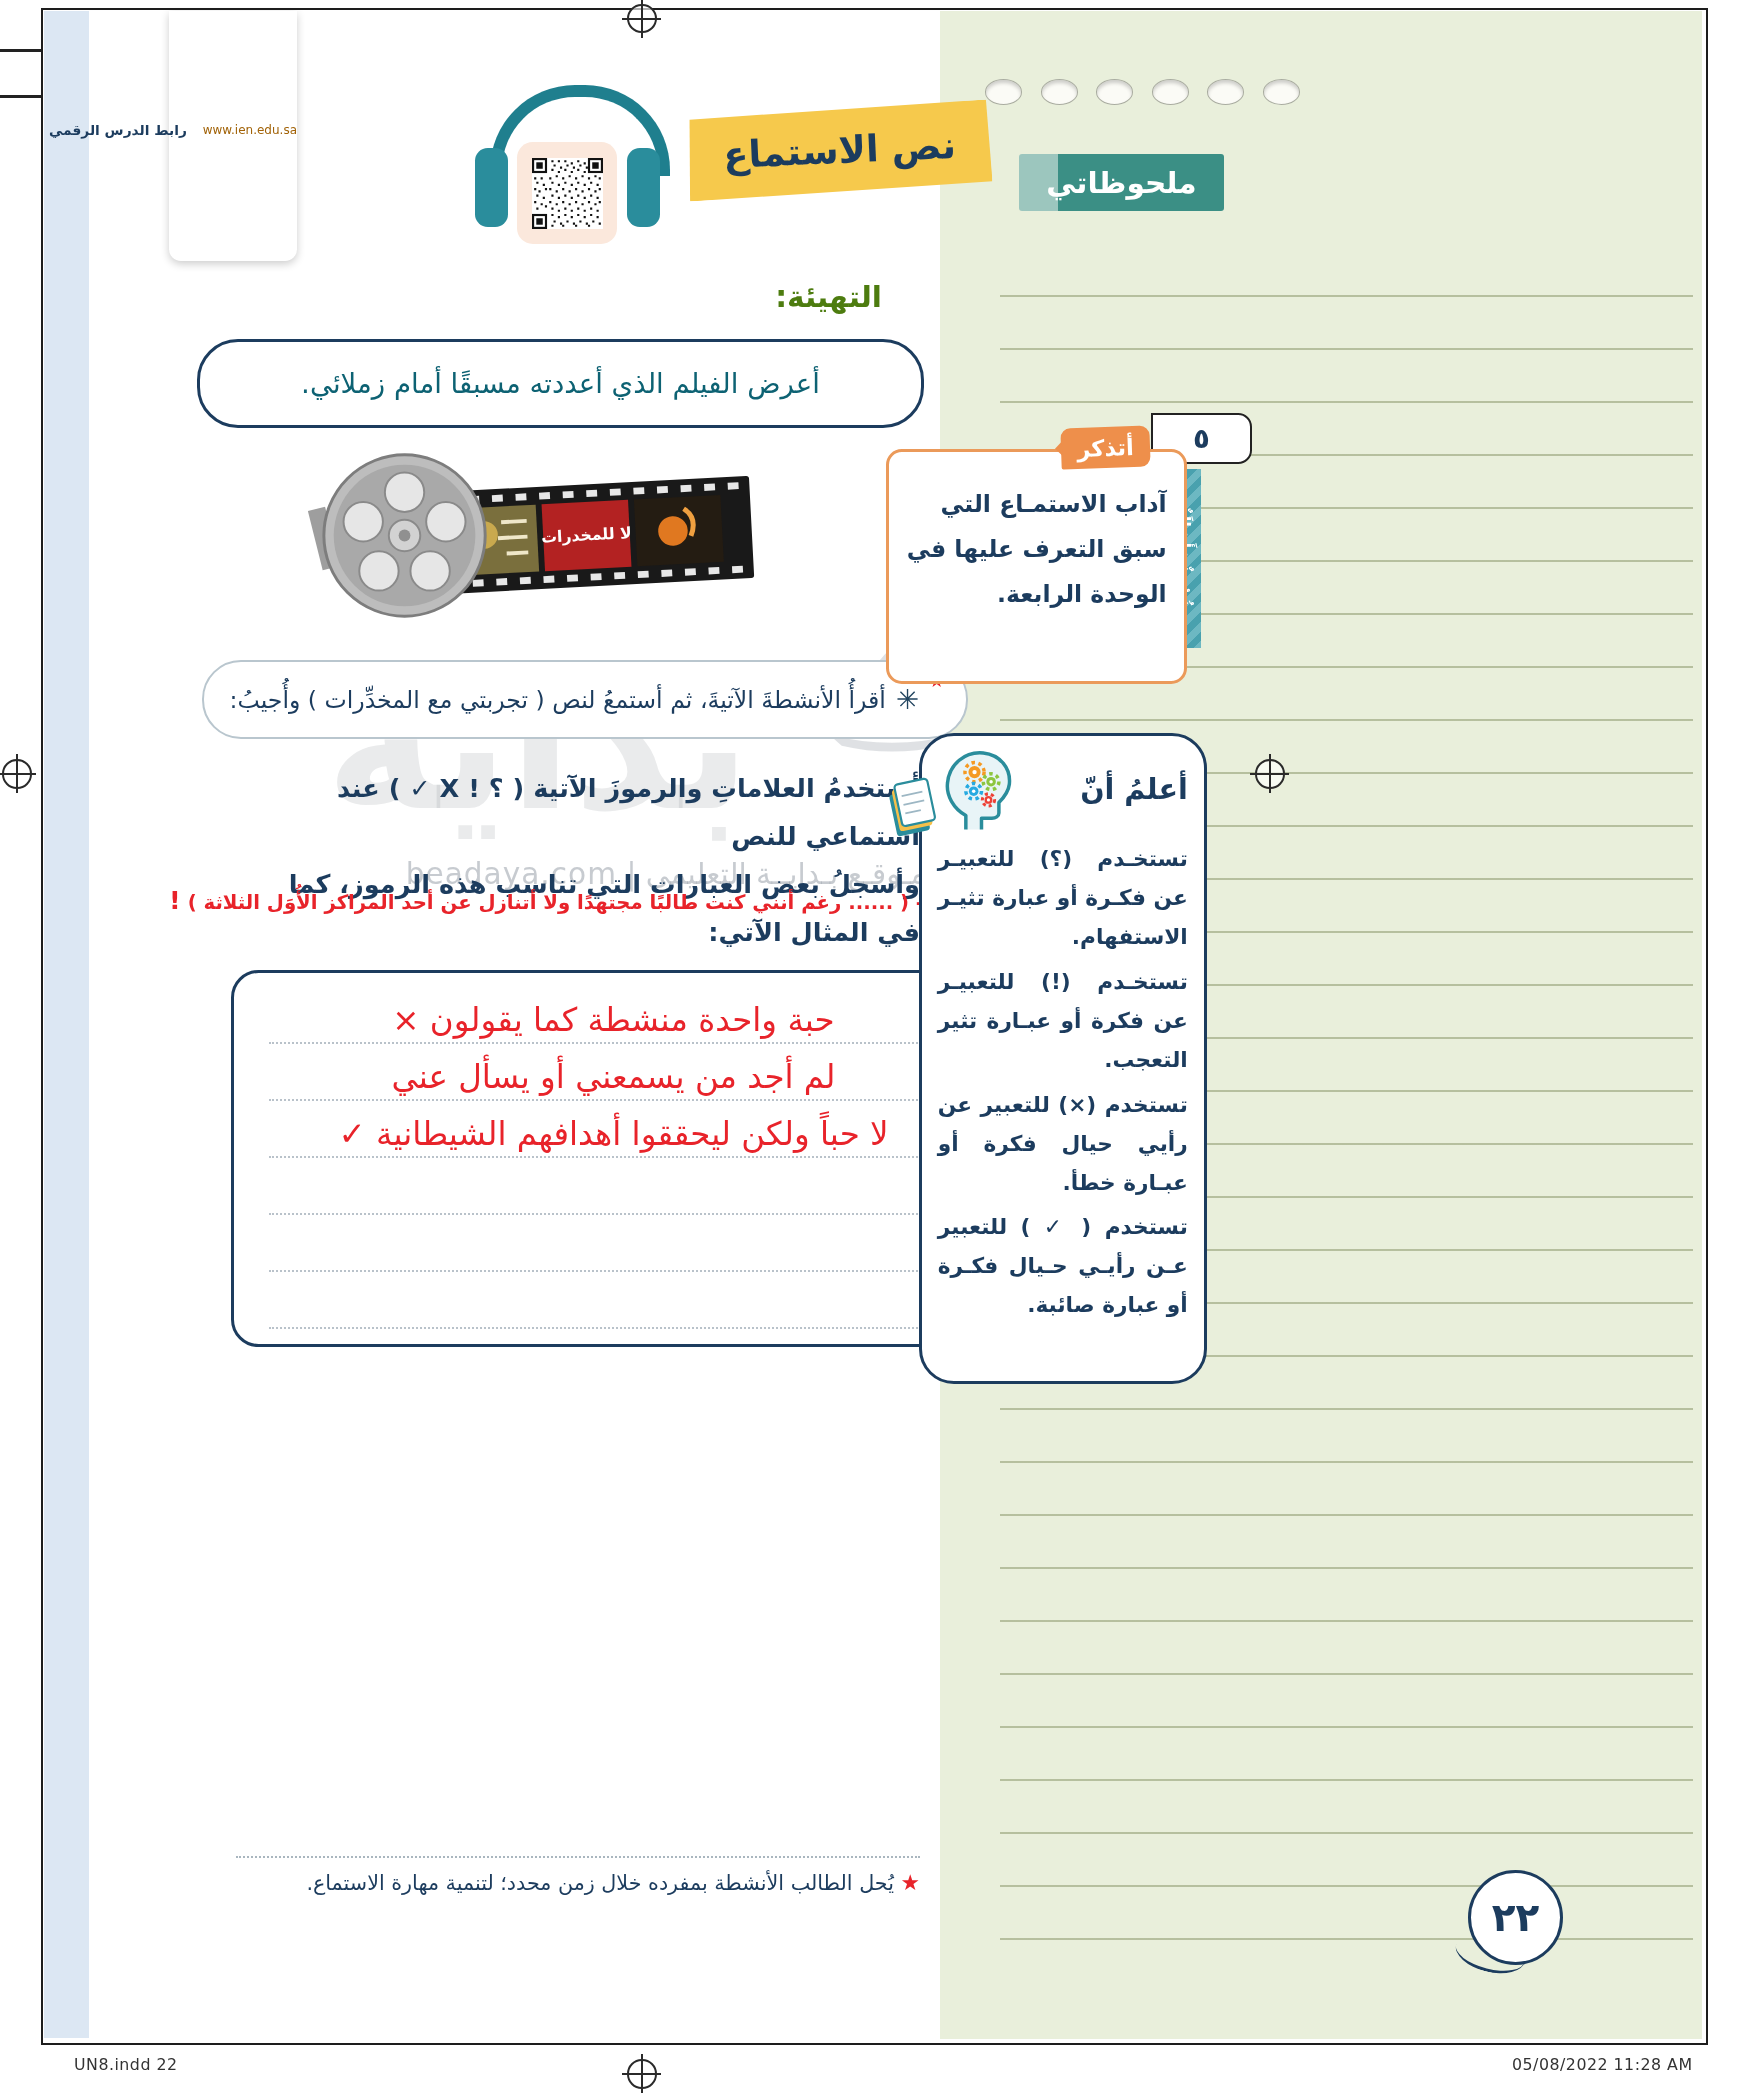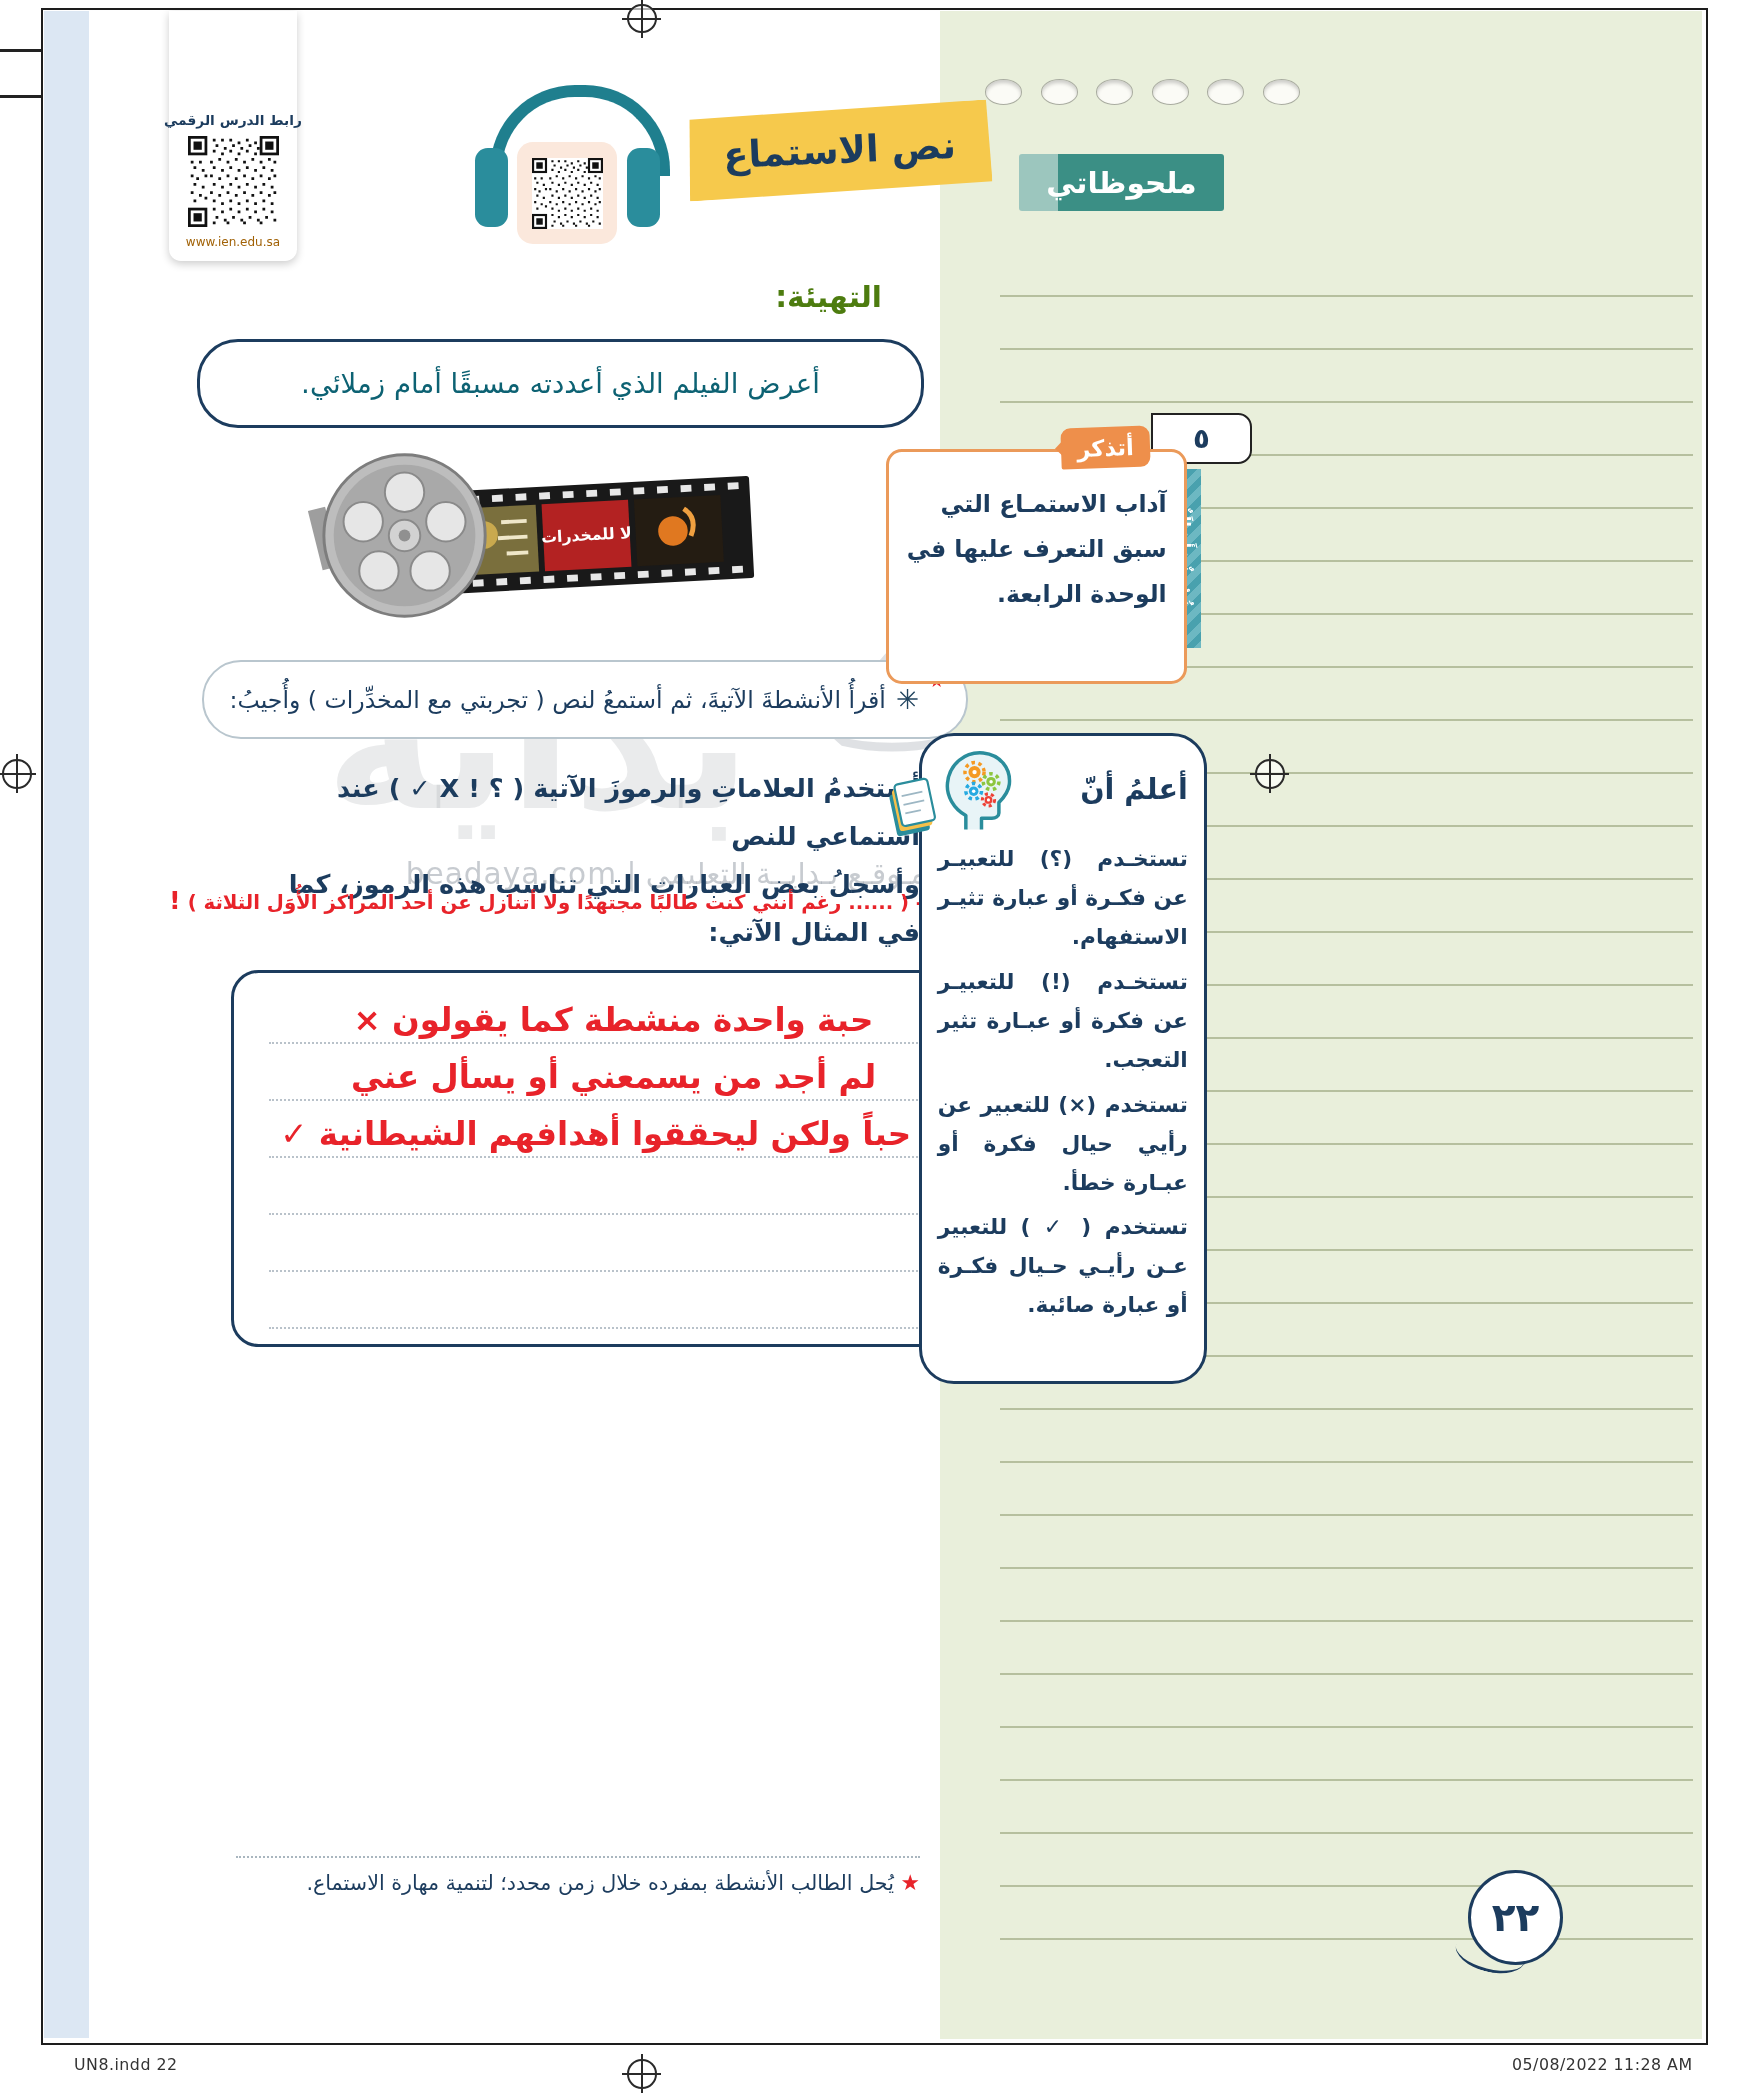"رابط الدرس الرقمي" #qr-box { flex-direction: column -> row }
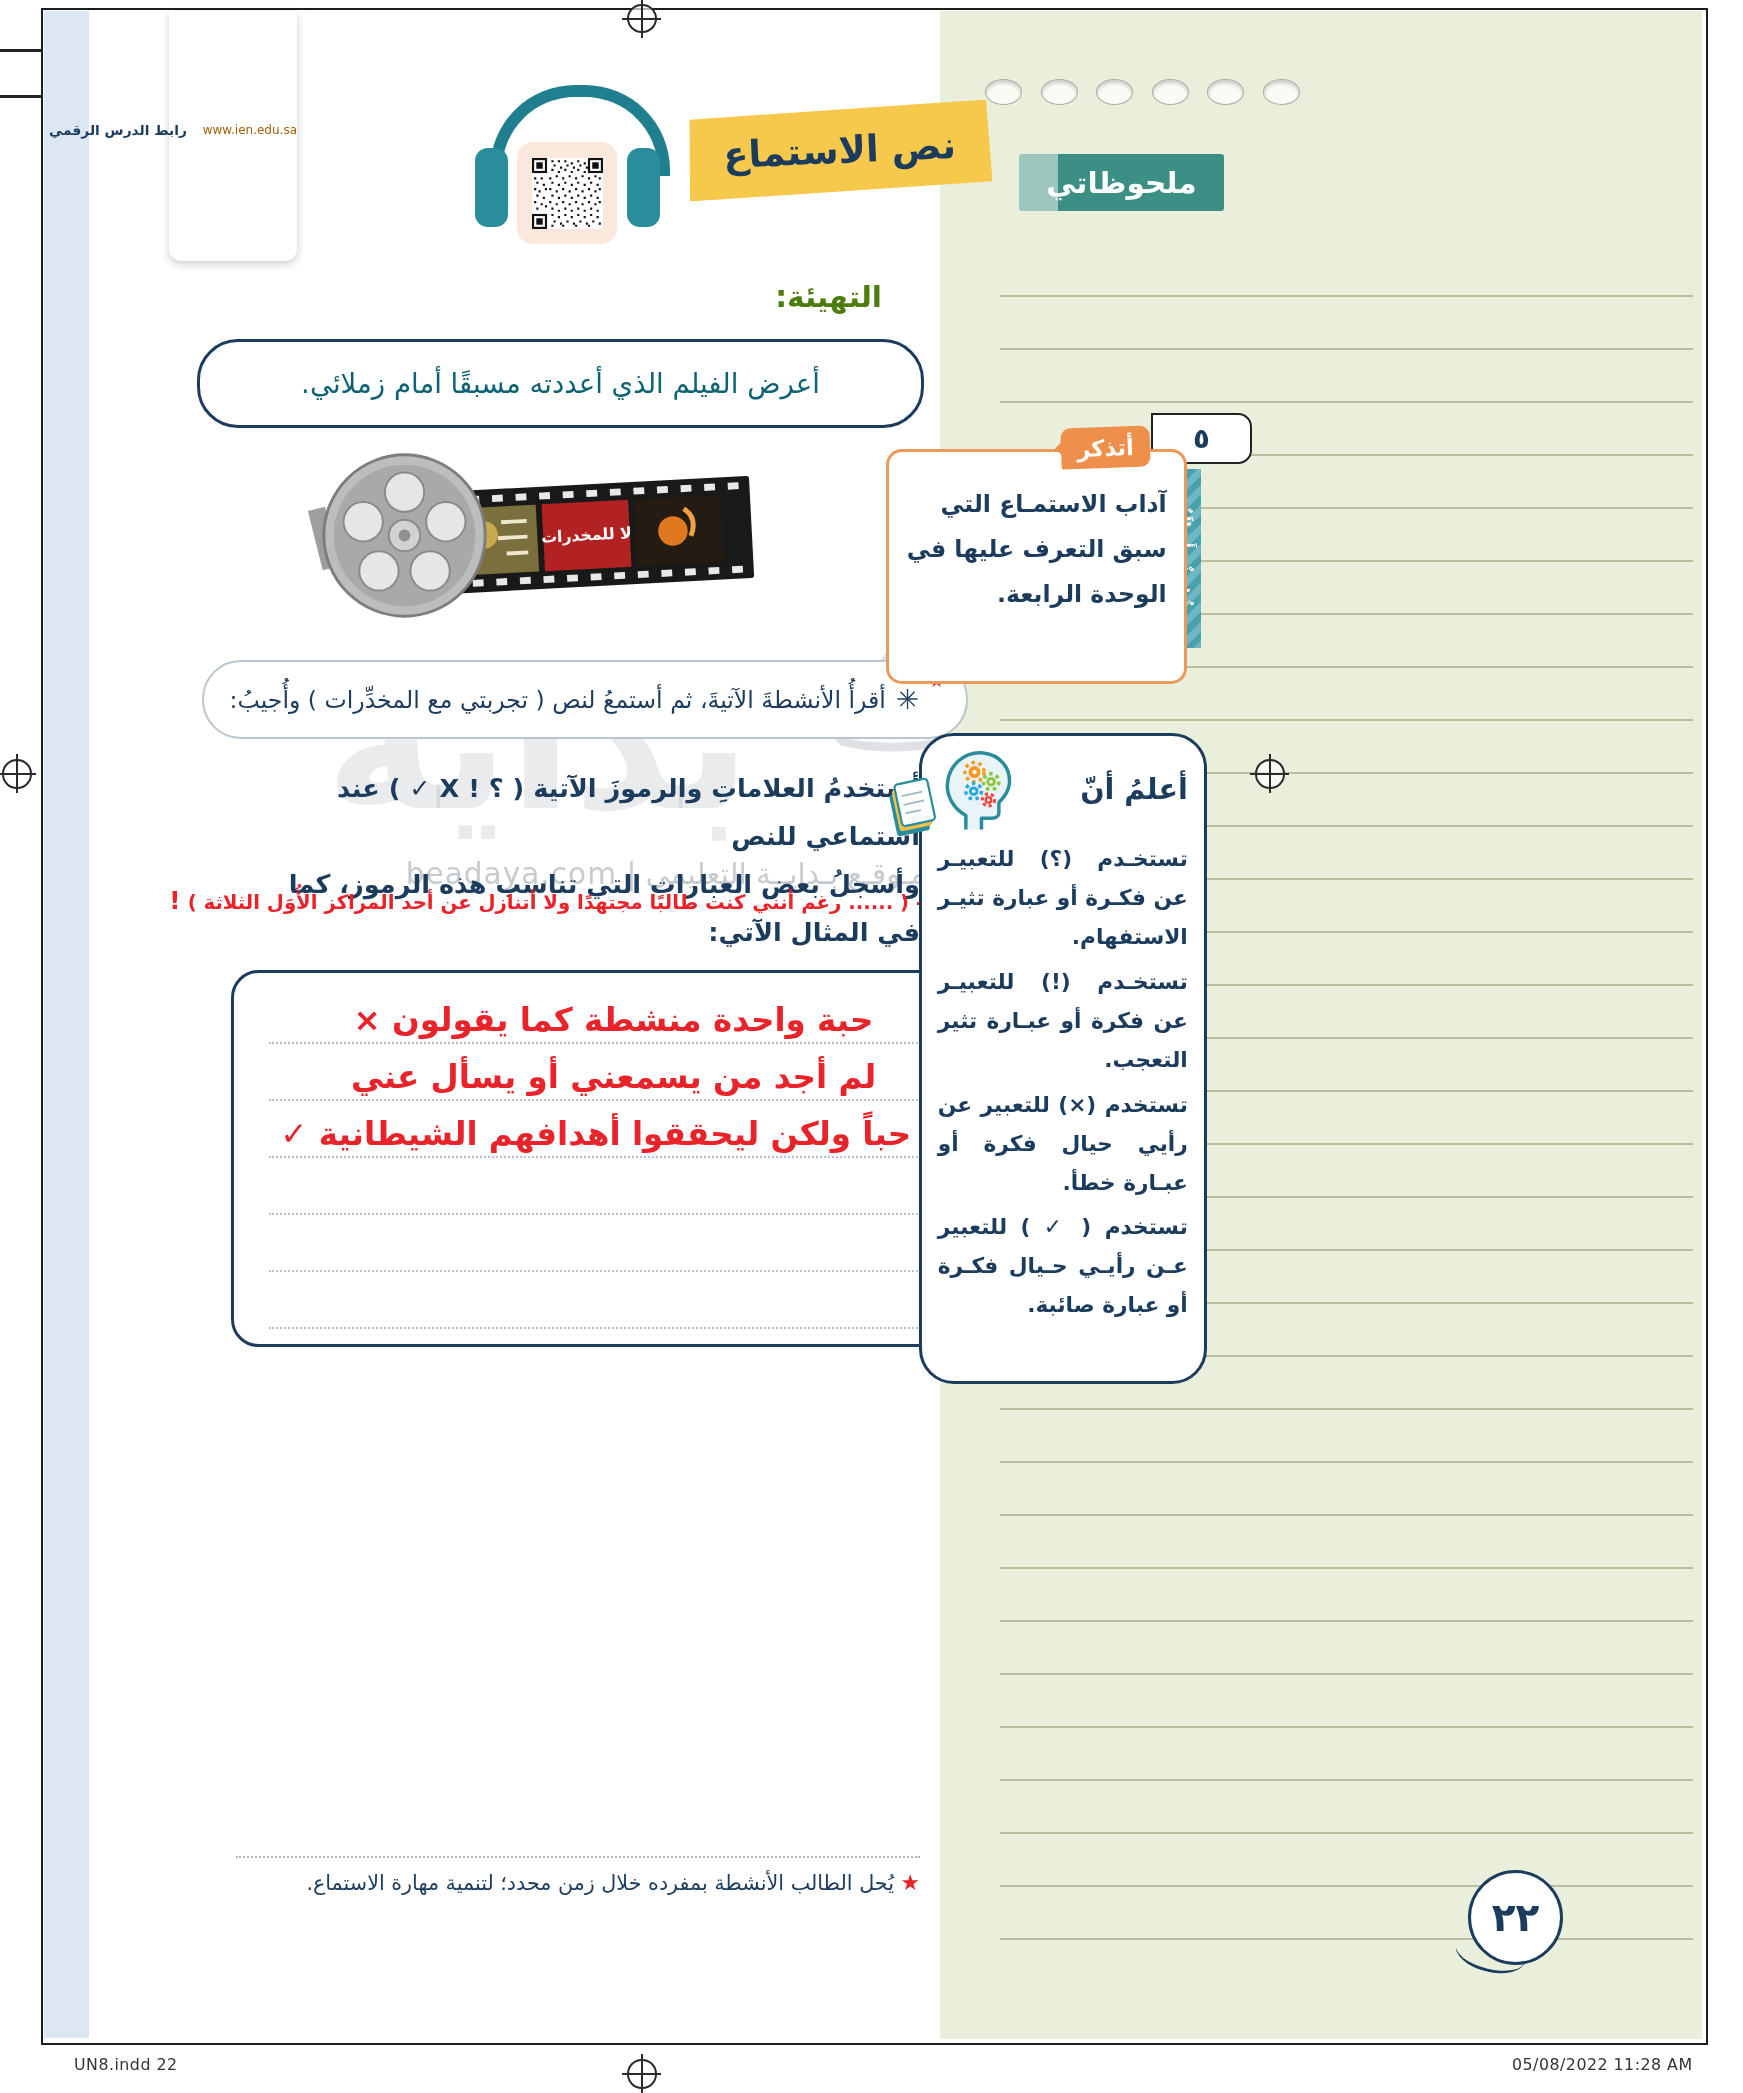"حبة واحدة منشطة كما يقولون" .ans-row { font-weight: bold -> normal }
